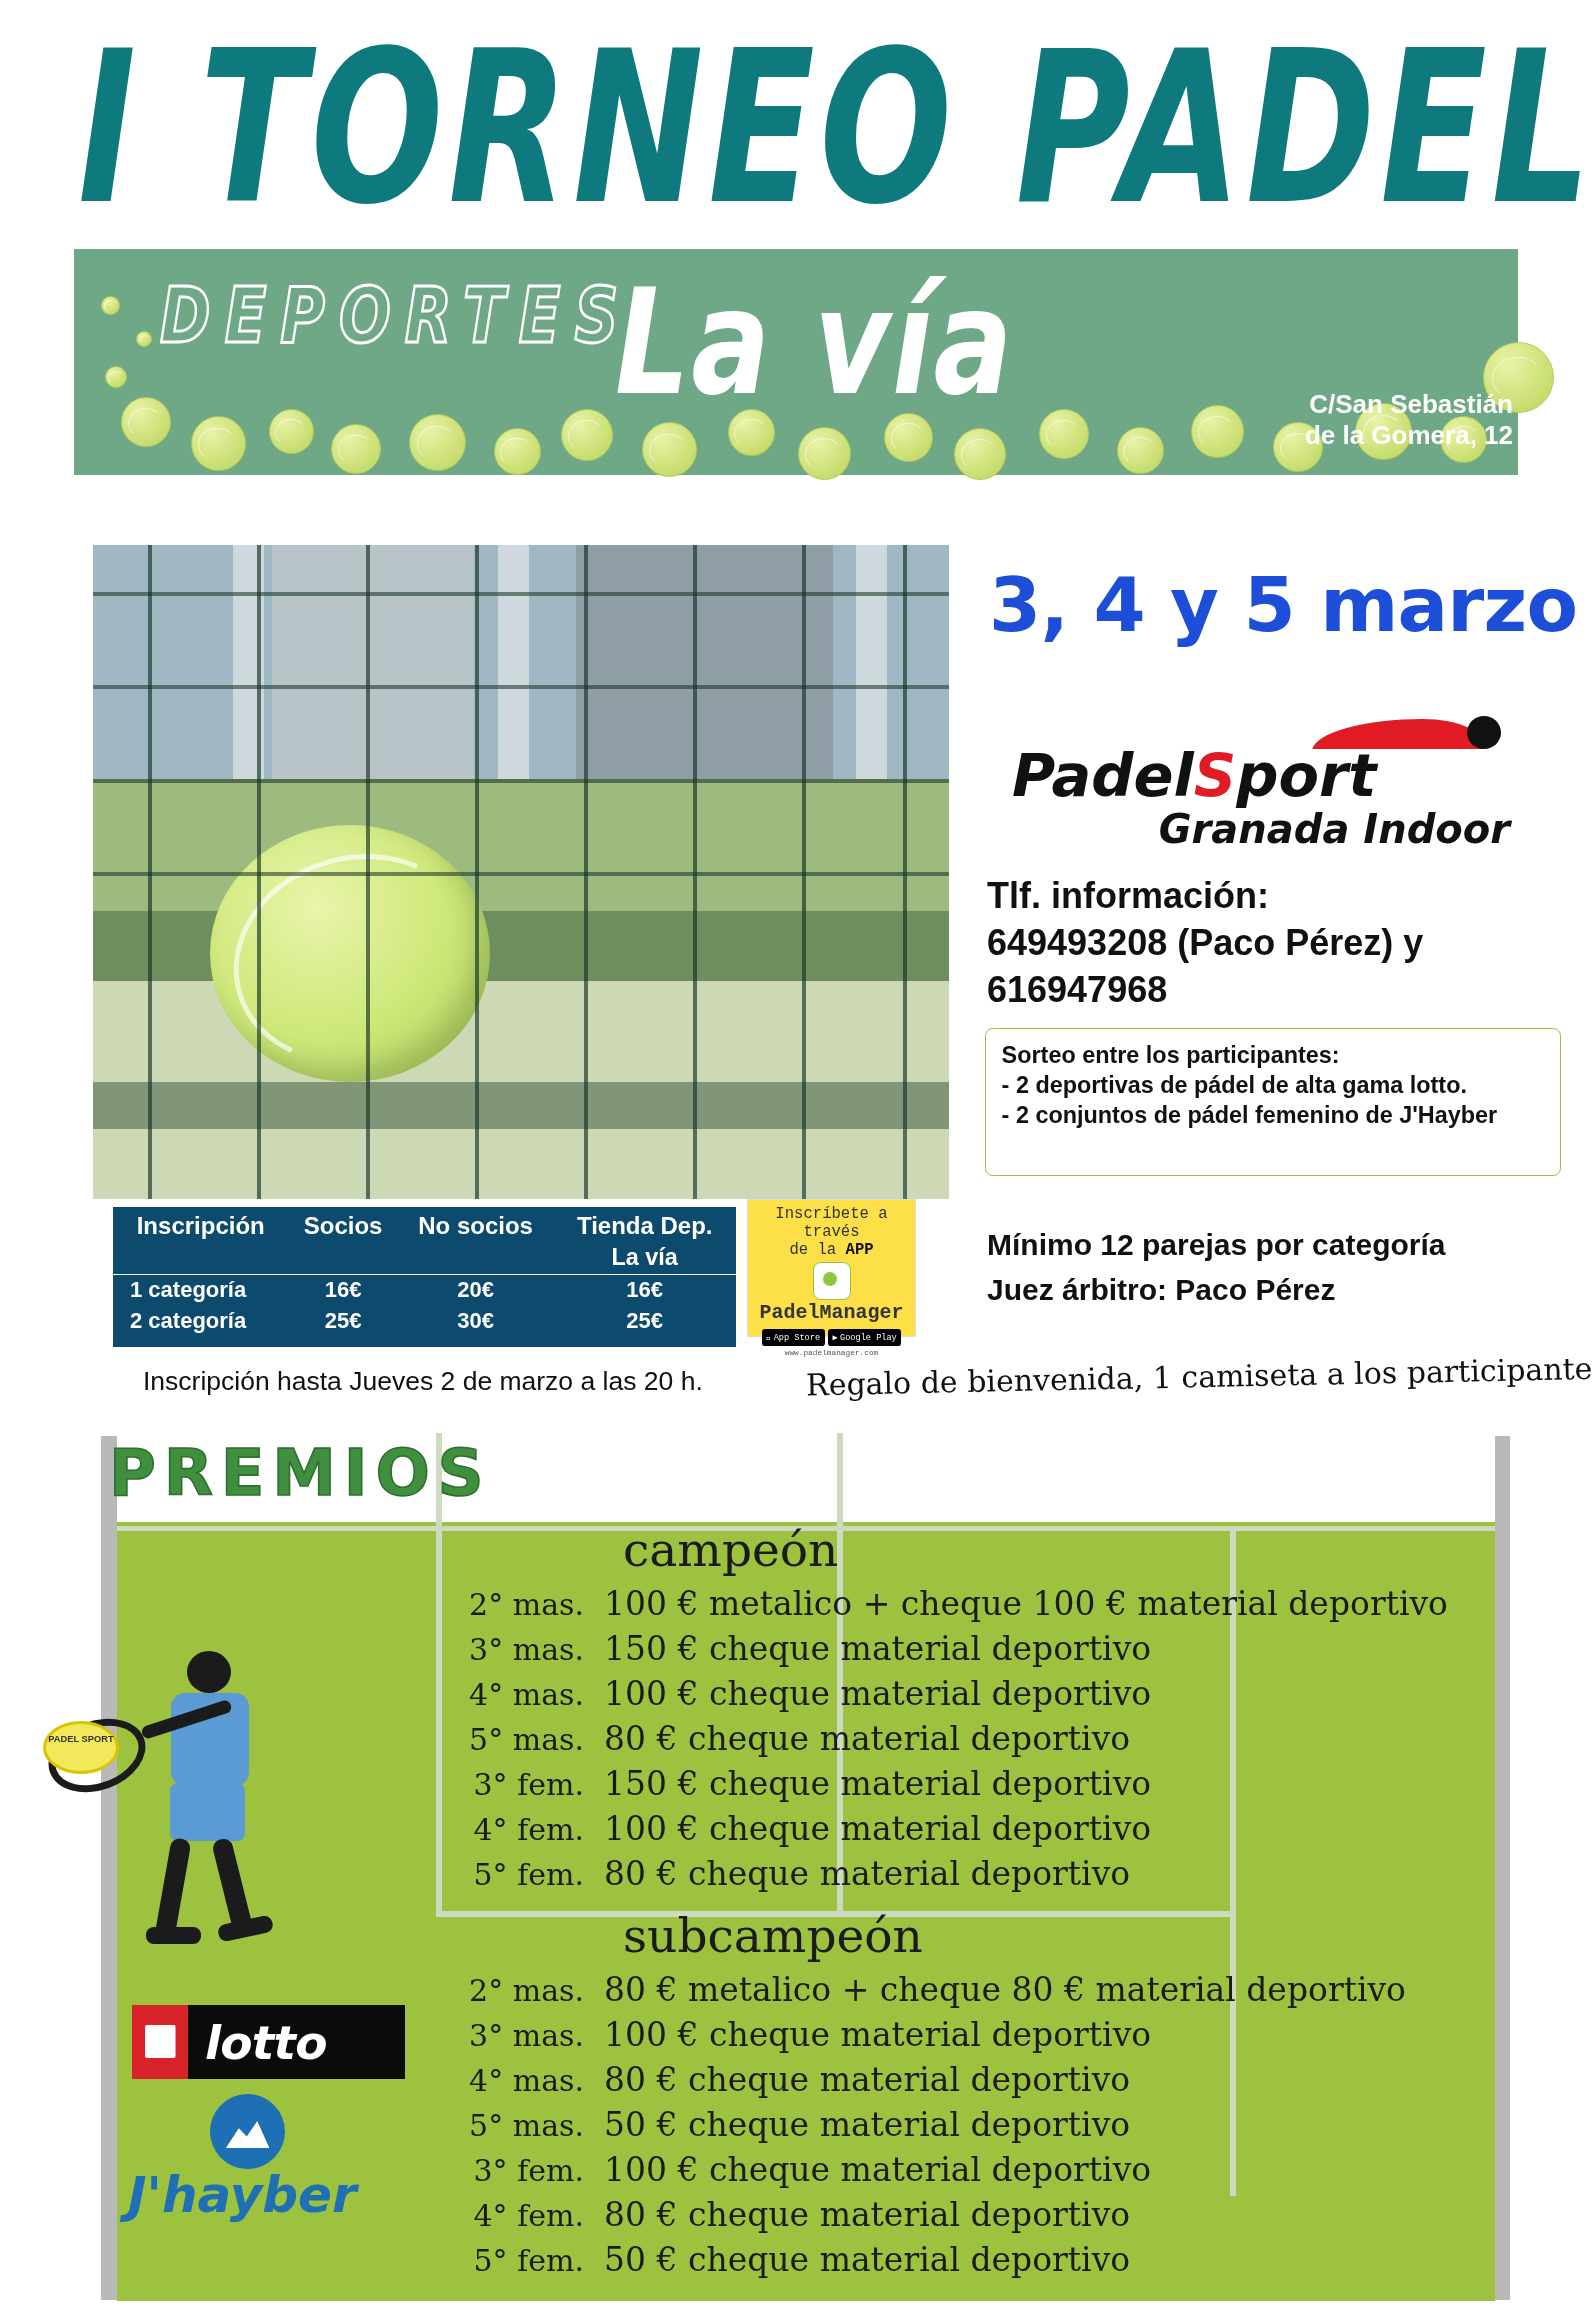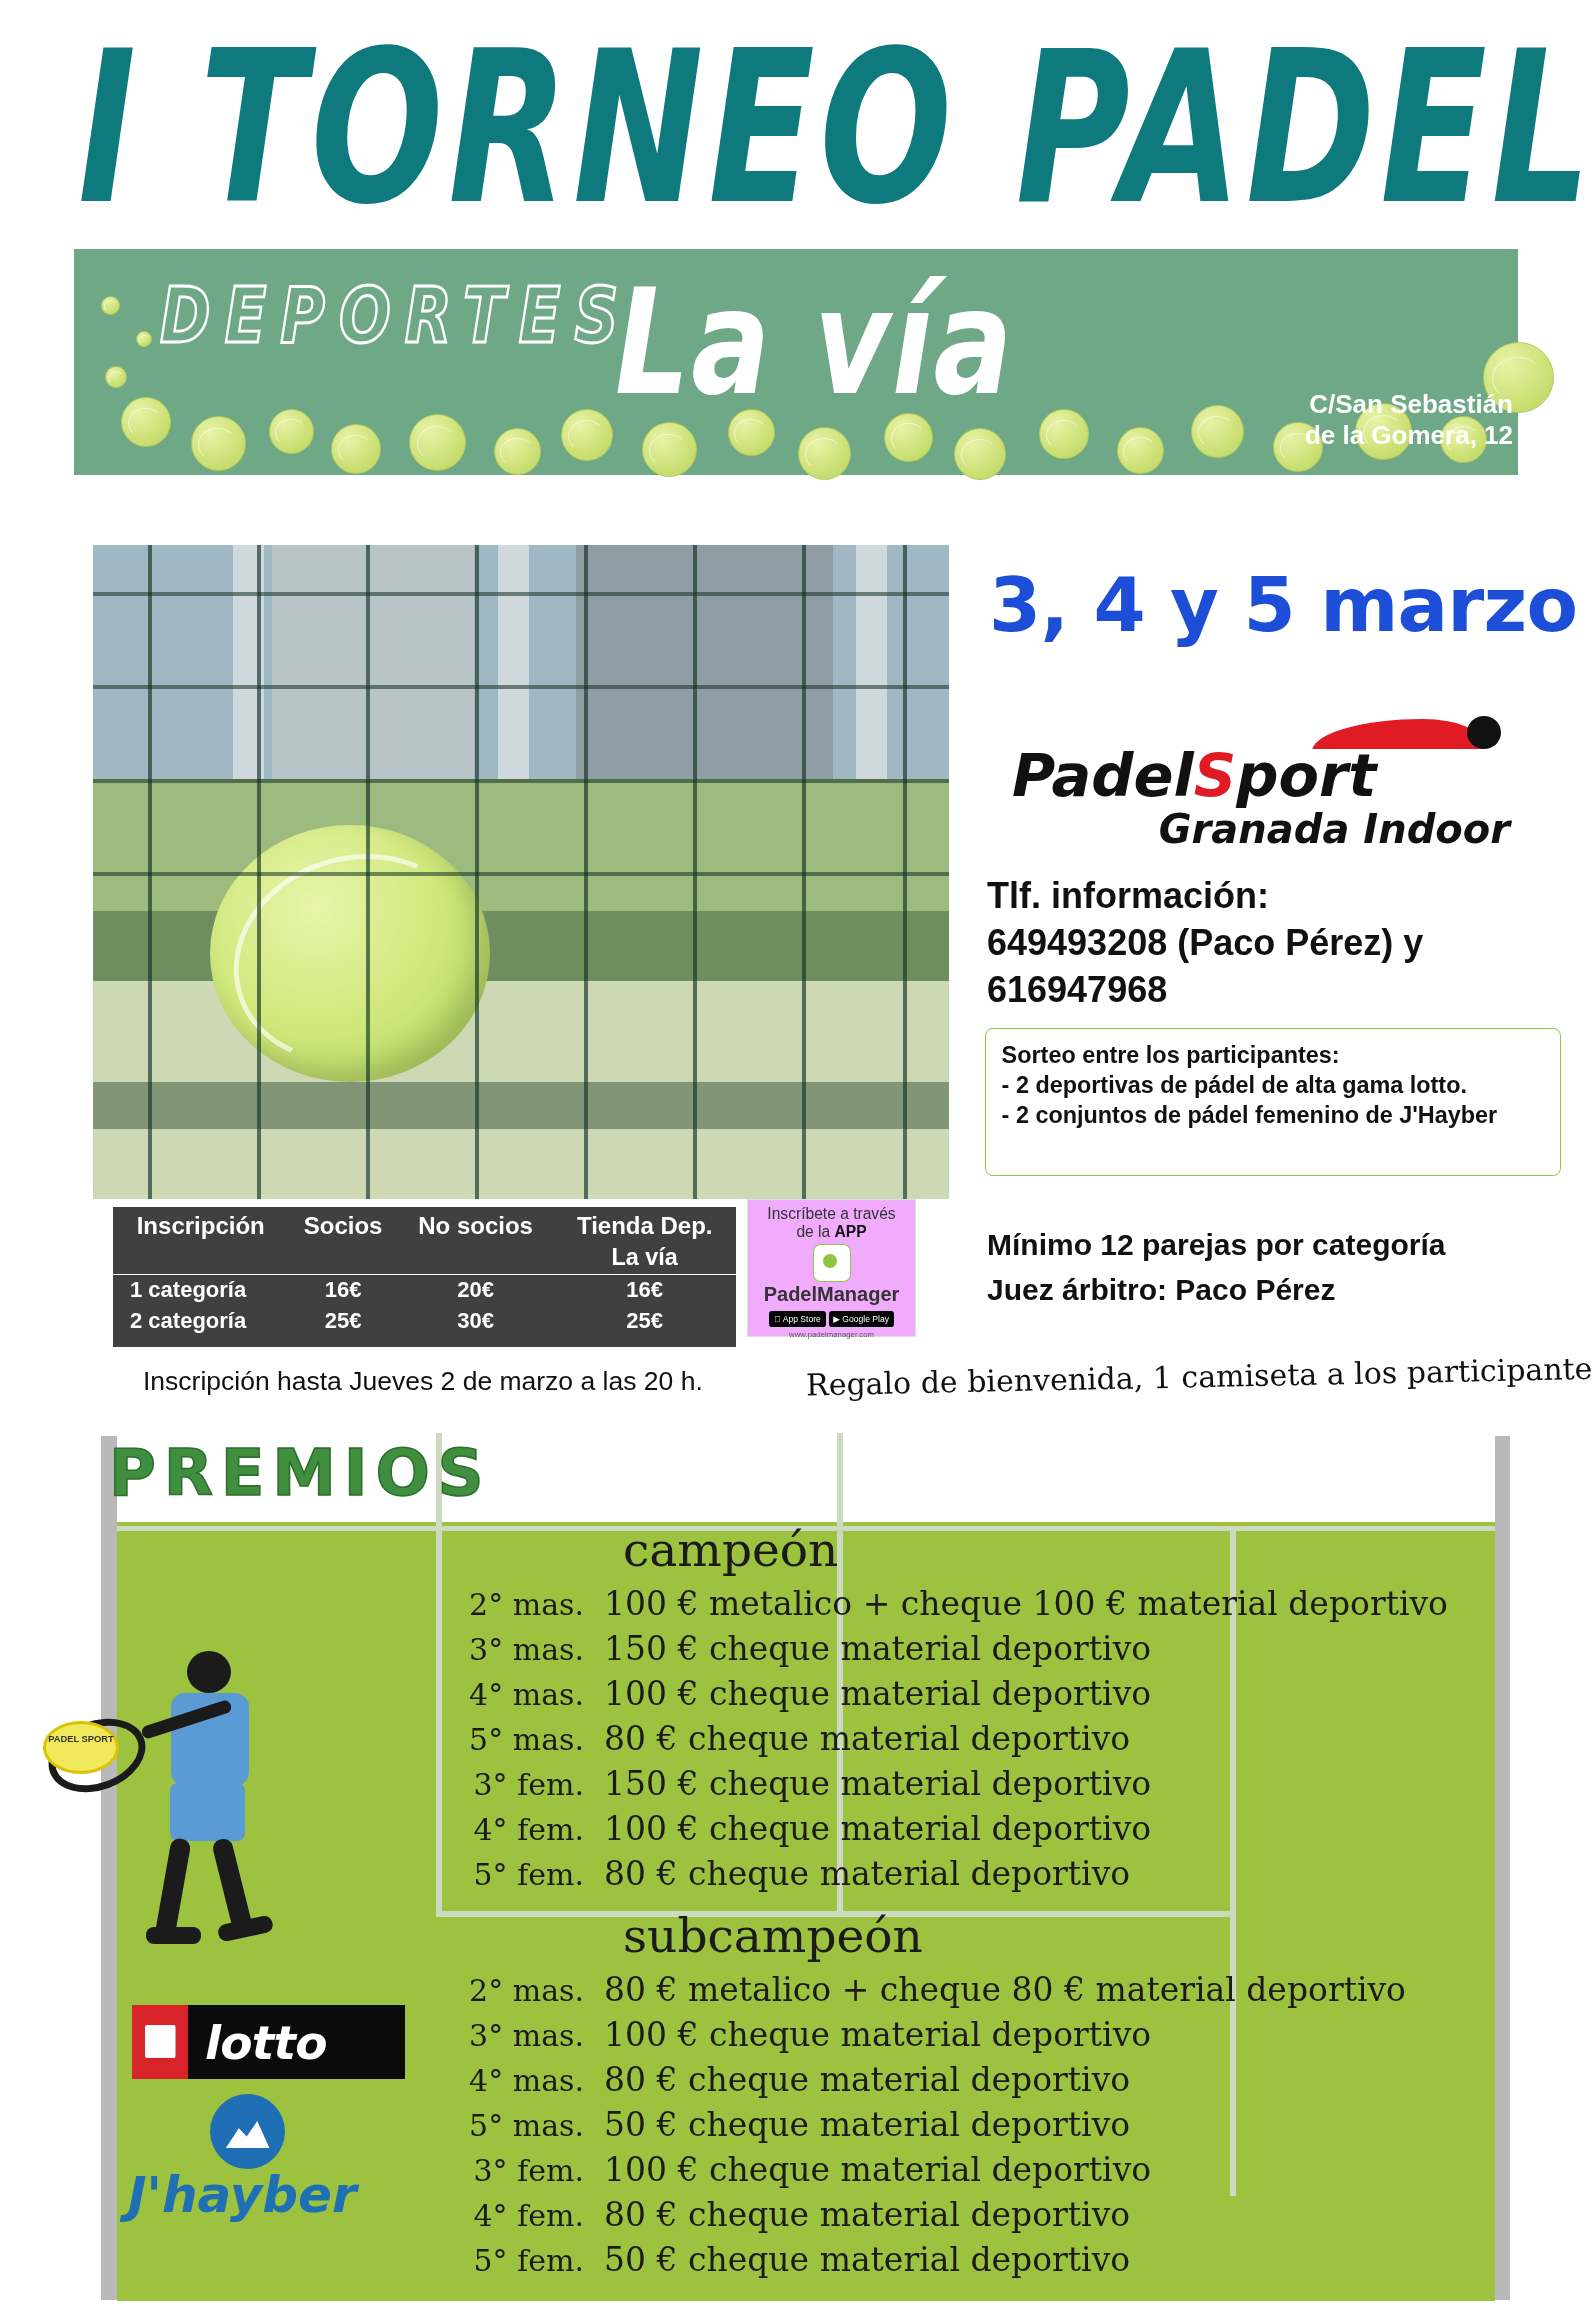"Inscripción" #price { background: #404040 -> #0c4a6e }
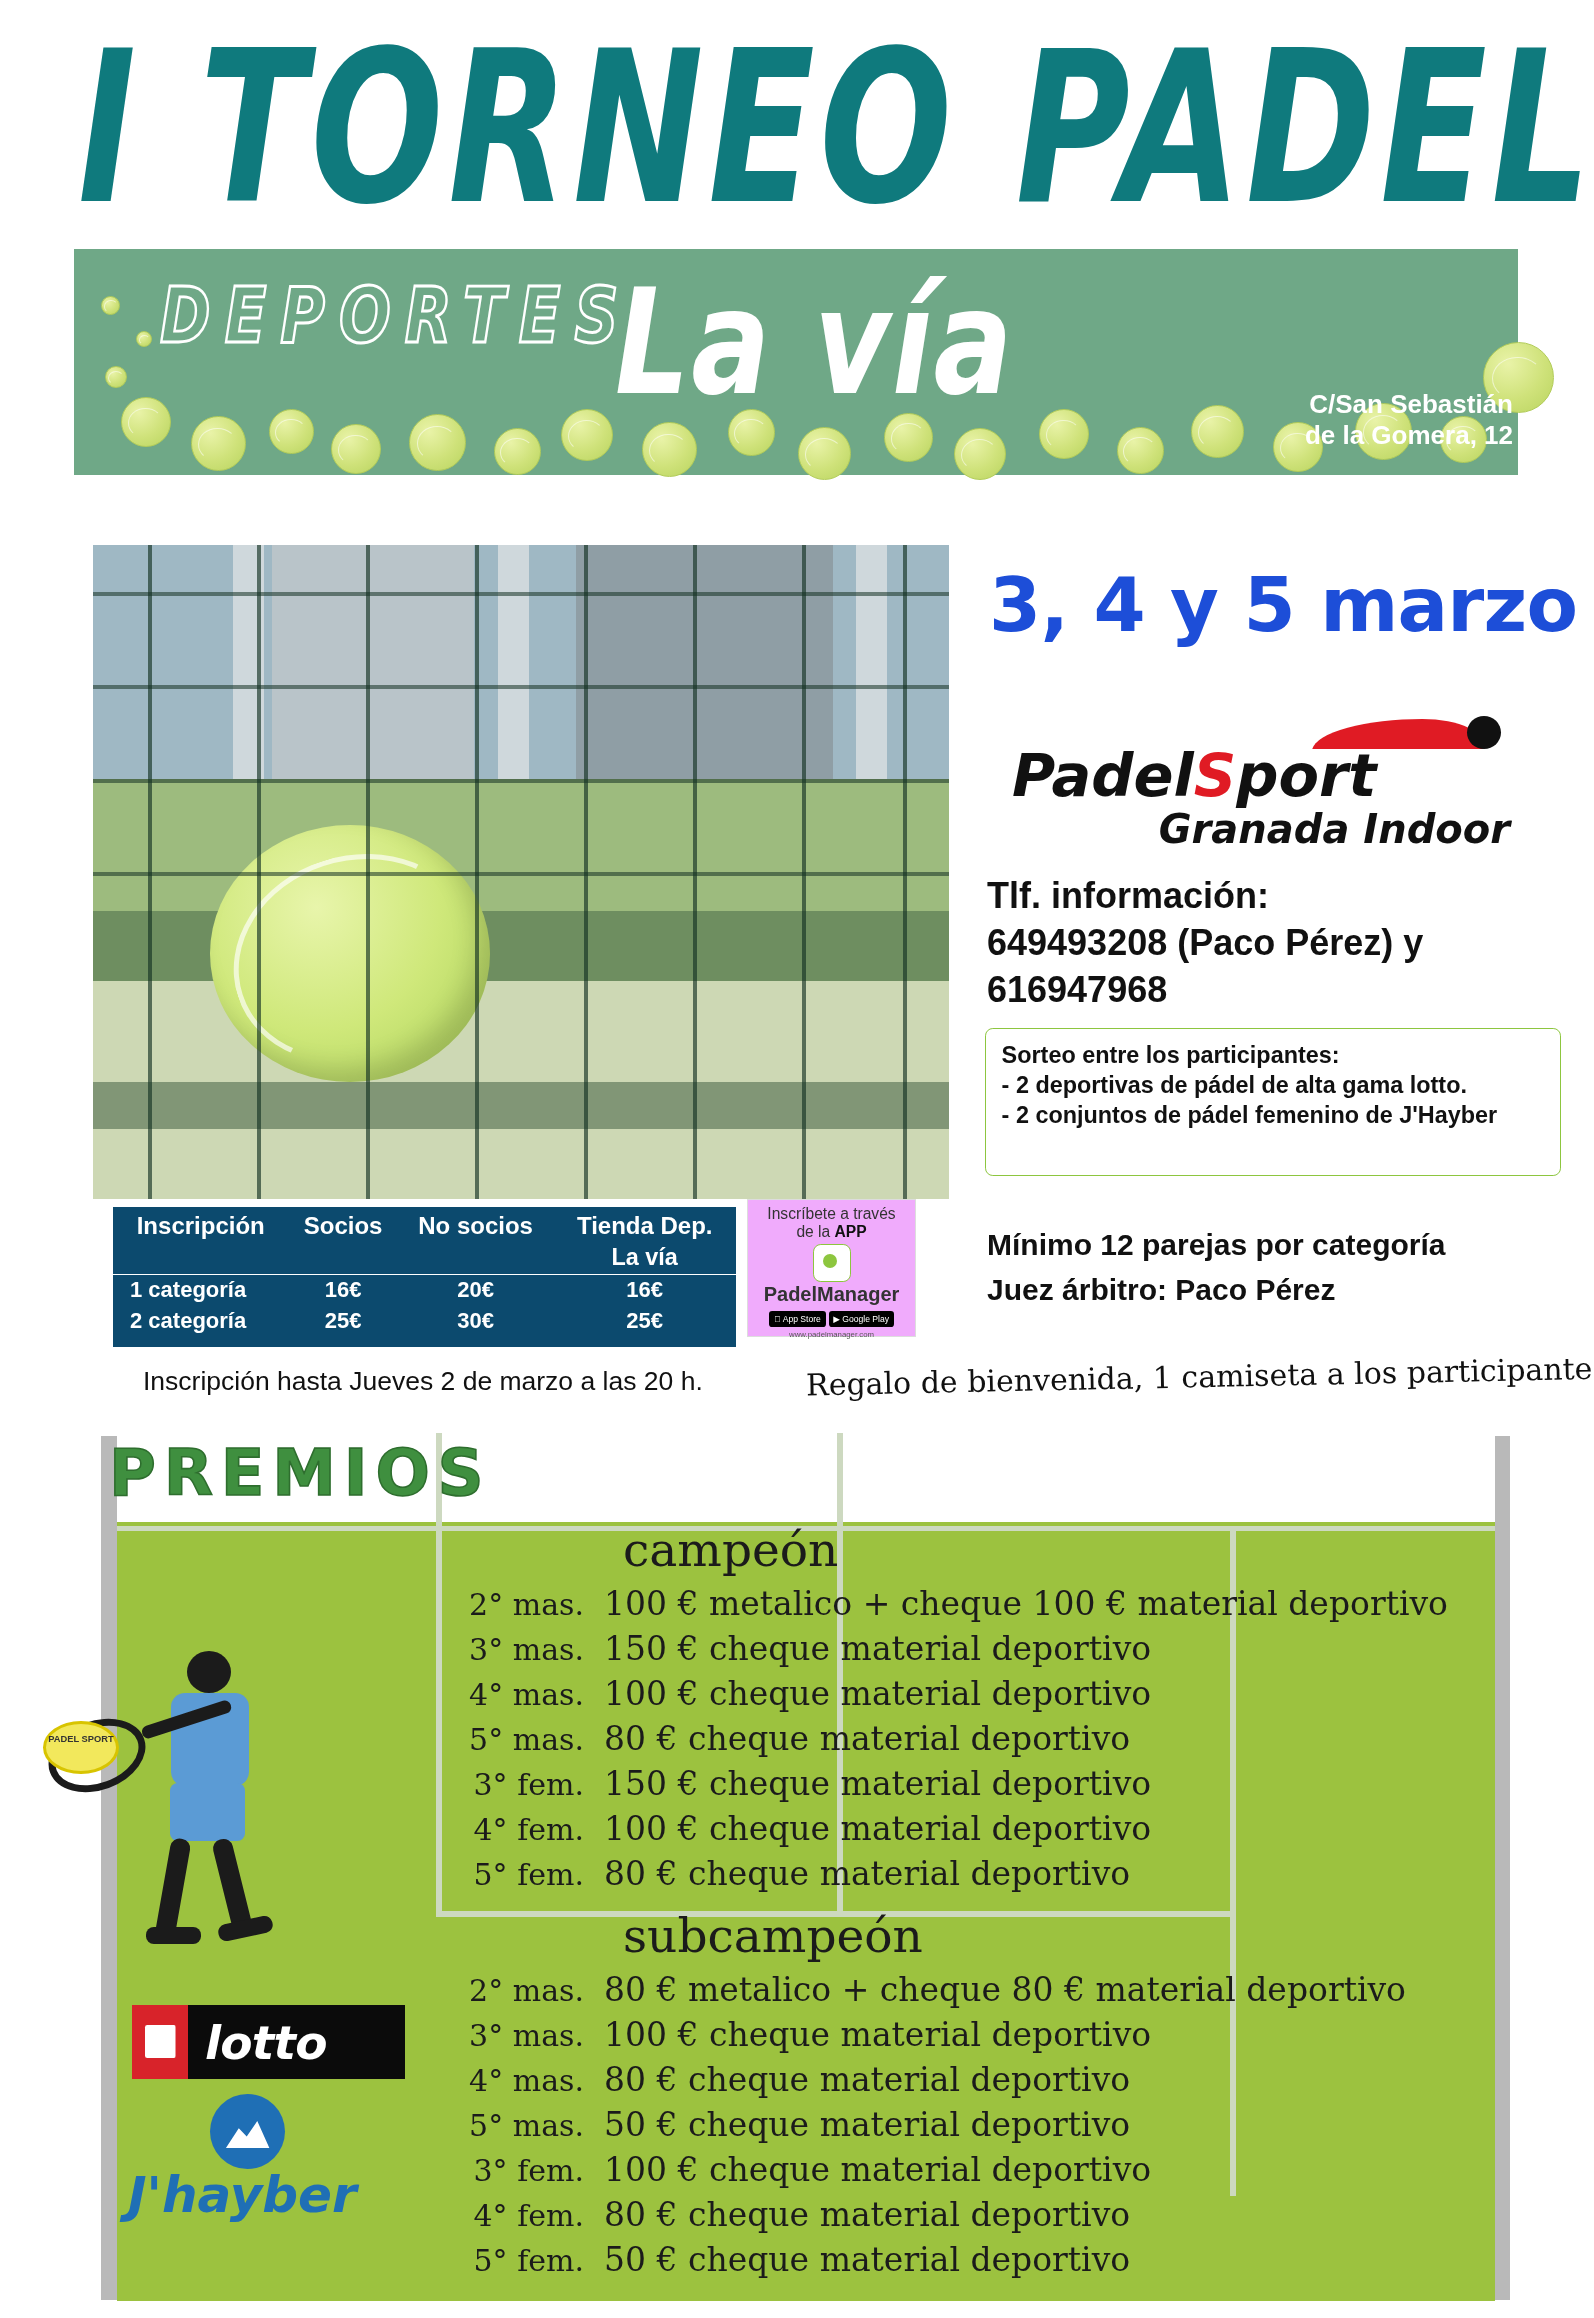"Inscríbete a través" #appbox { background: #f0abfc -> #fde047; font-family: none -> Liberation Mono, monospace }
